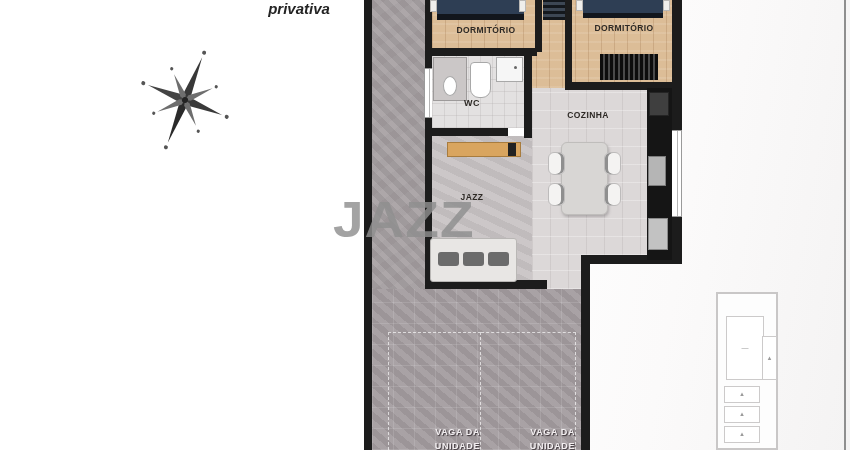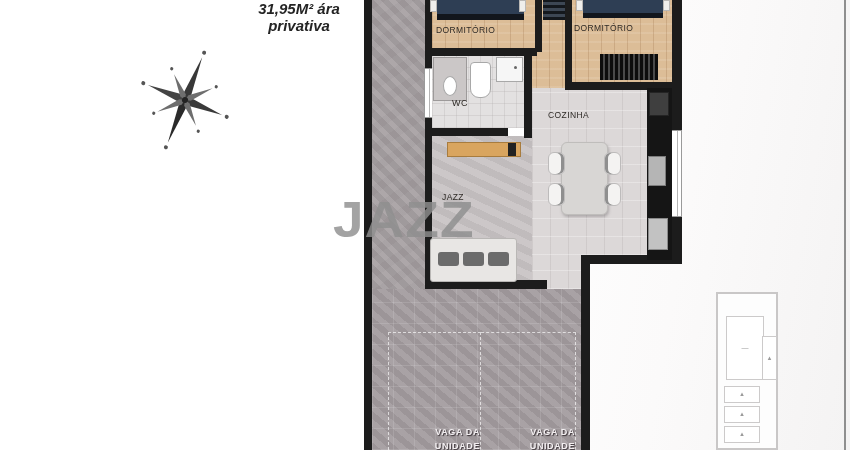"31,95M² ára" div { html: <div>31,95M² ára</div> -> none }
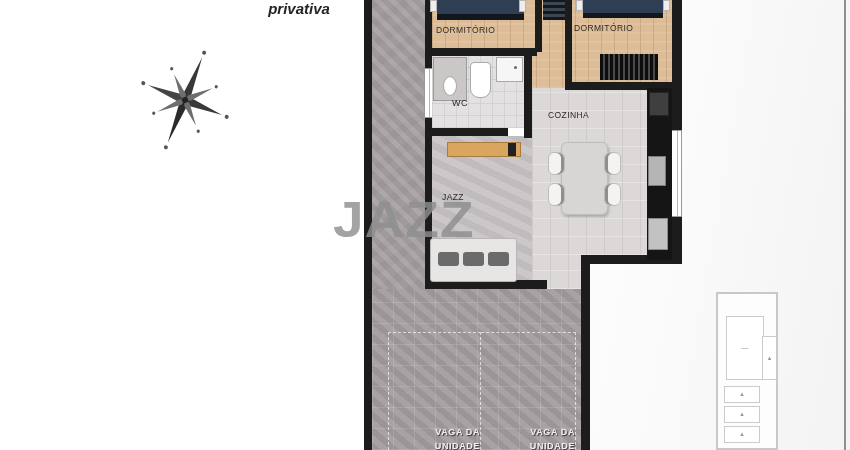"DORMITÓRIO" .room-label { font-weight: normal -> bold; text-align: none -> center }
